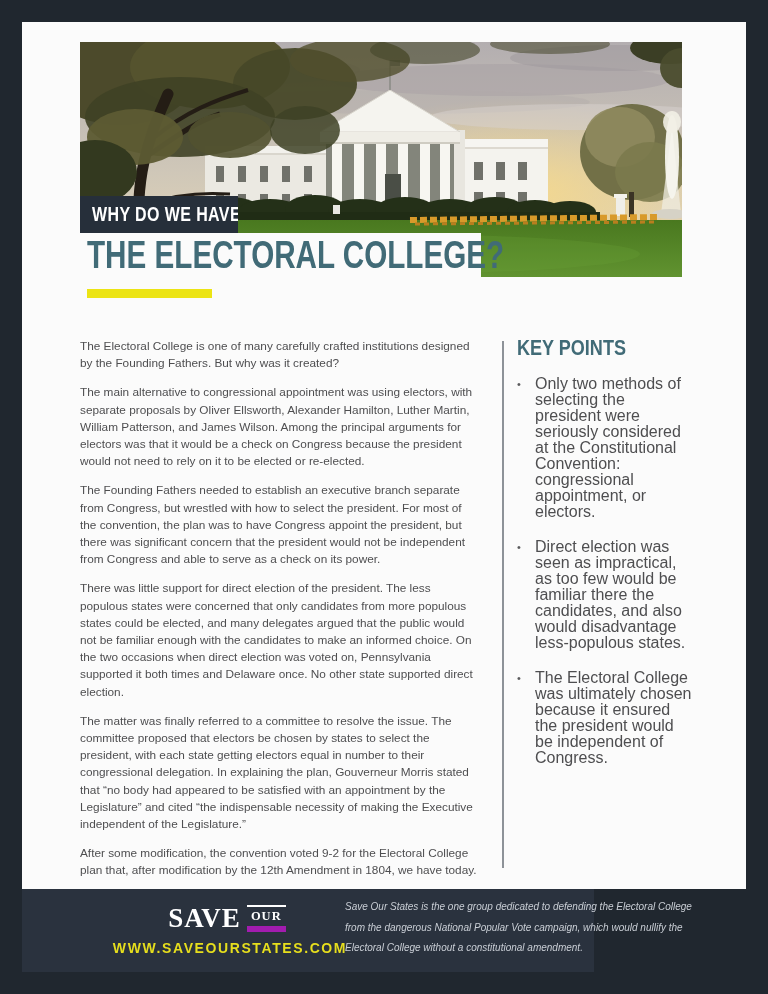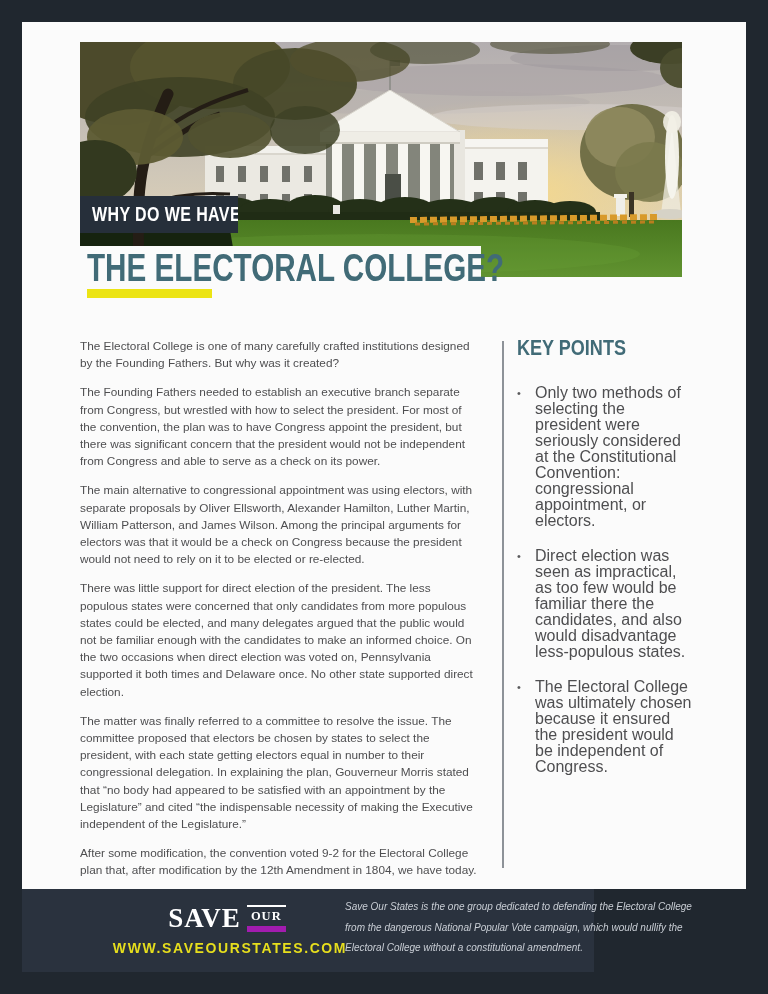"THE ELECTORAL COLLEGE?" .titlebox { margin-top: 13px -> none }
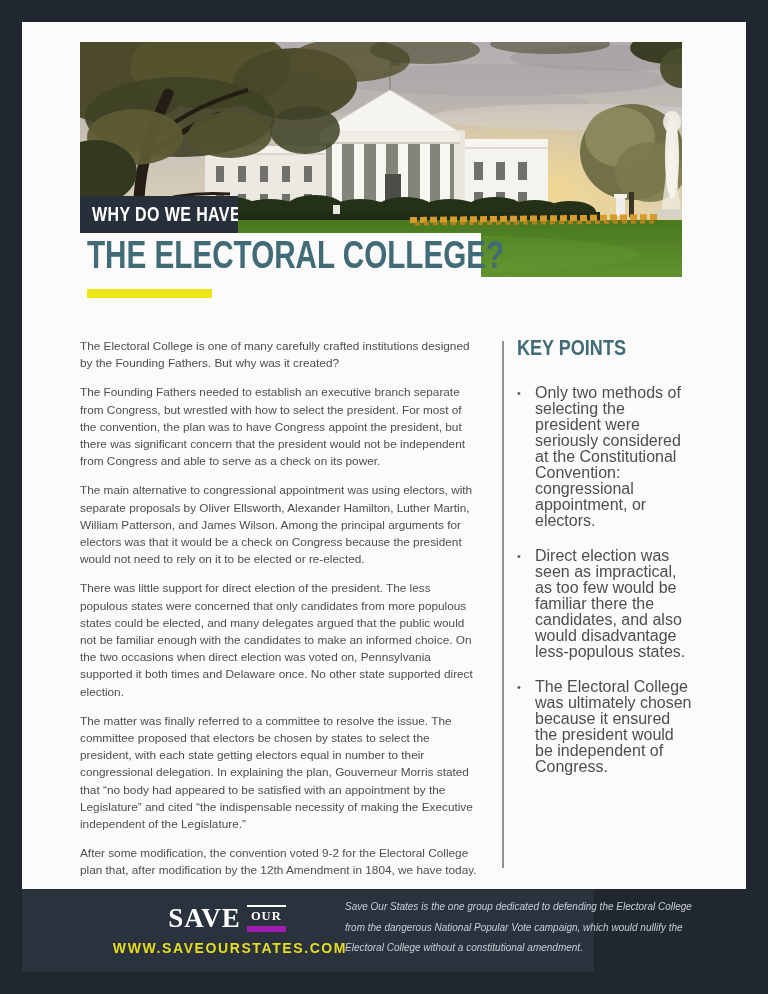"KEY POINTS" .sidebar h2 { margin: 0 0 24px 0 -> 0 0 15px 0 }
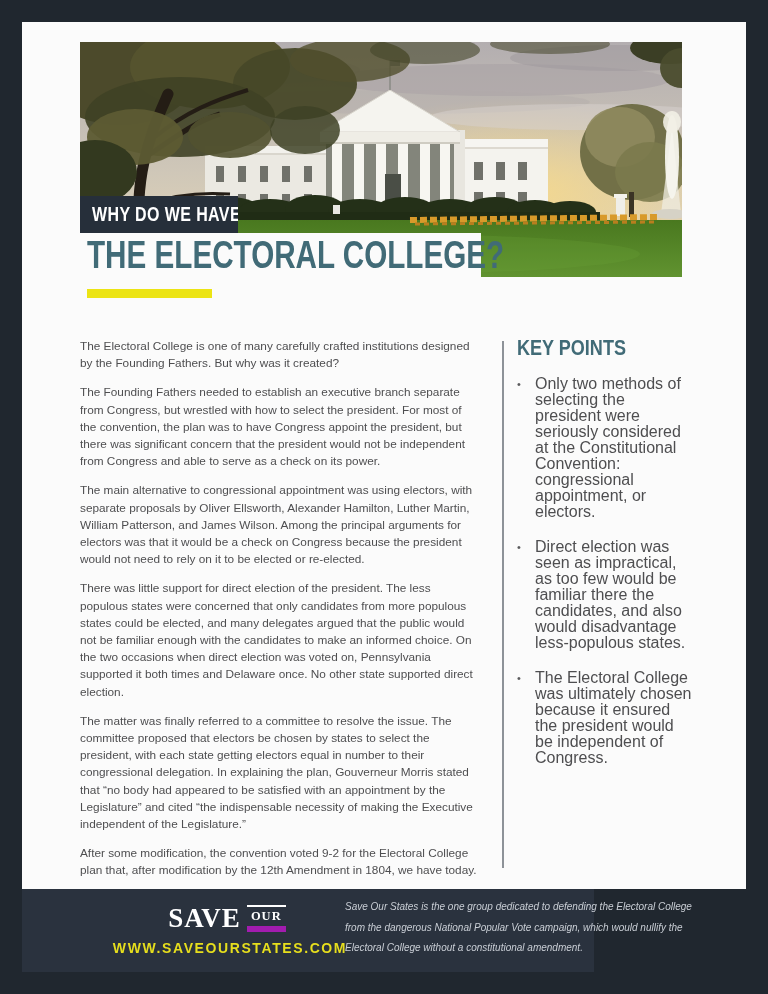"The Founding Fathers needed to" p { order: before "The main alternative to congressional" -> after "The main alternative to congressional" }
